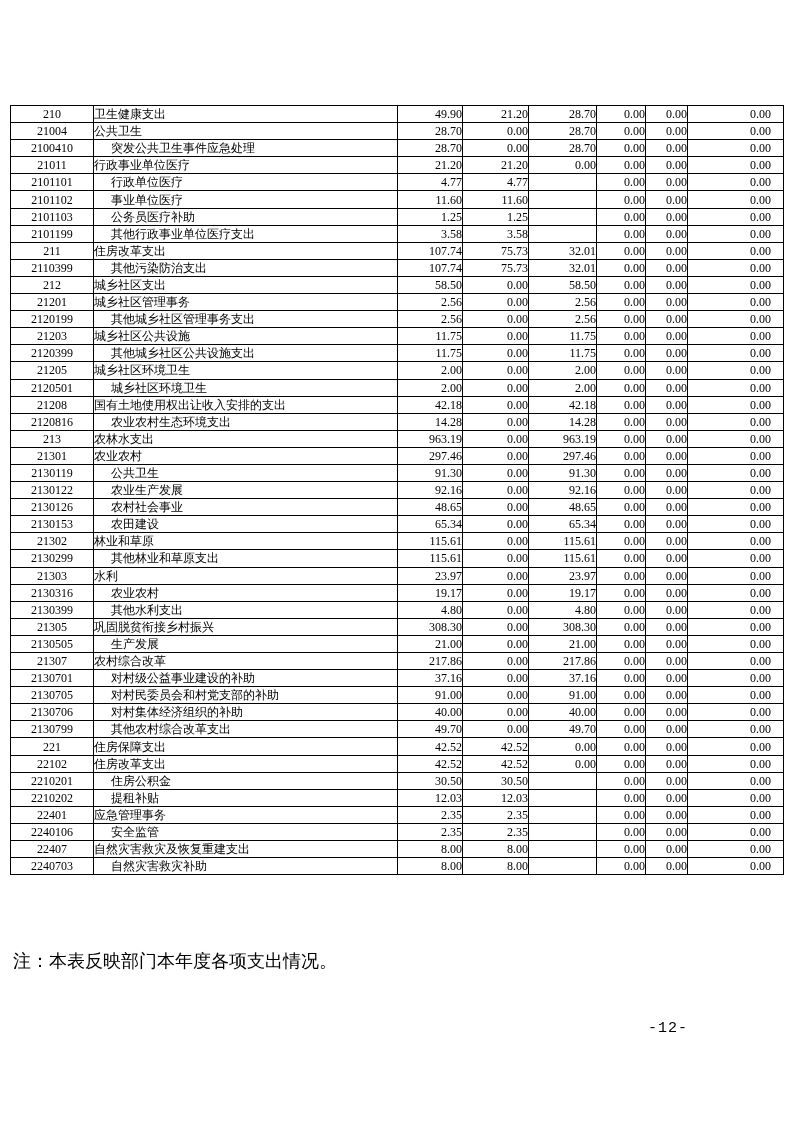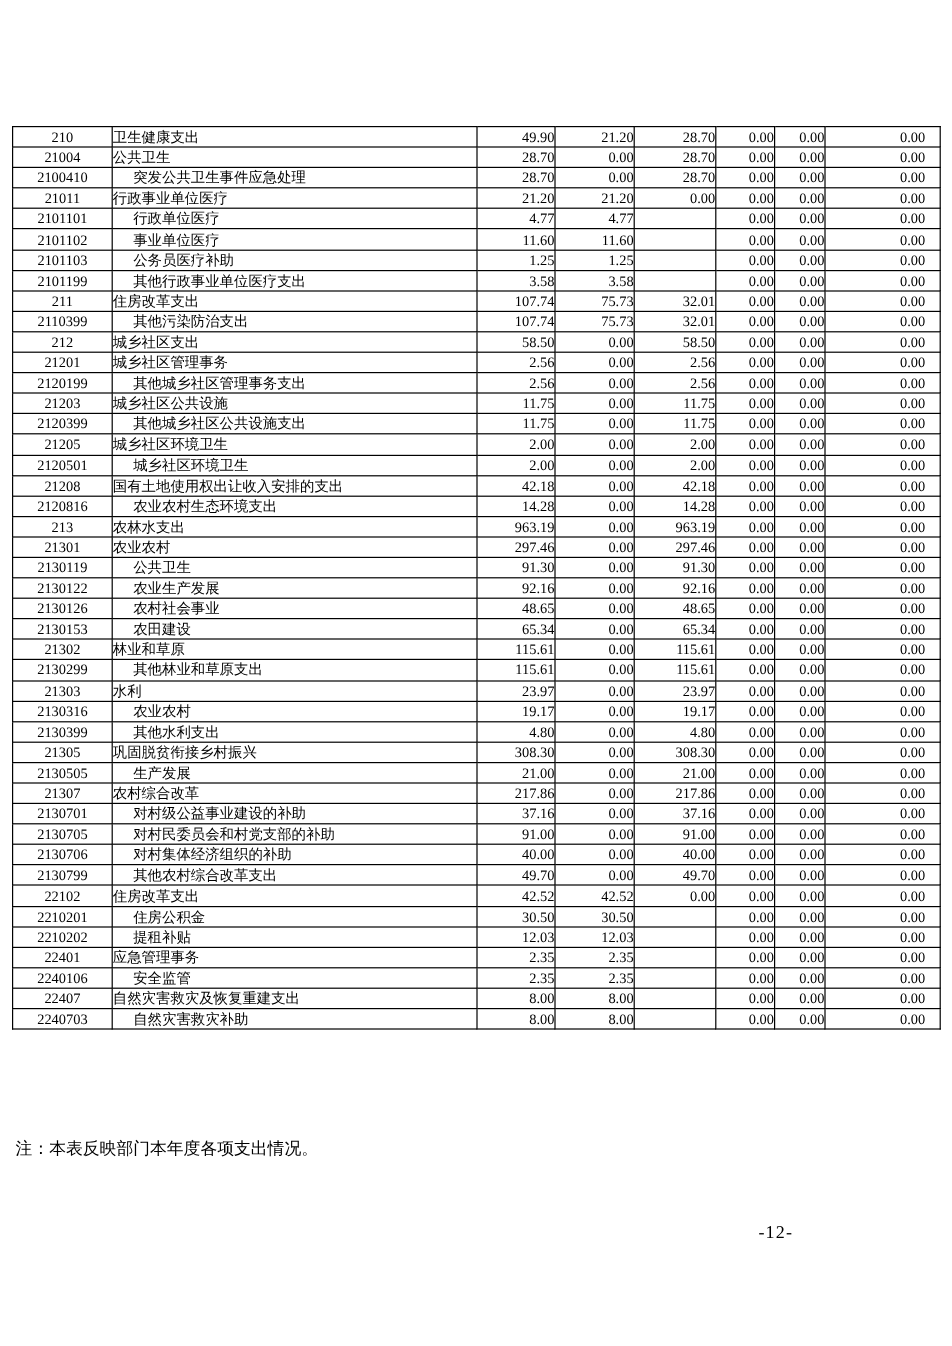"221" tr { html: none -> <tr> <td>221</td> <td>住房保障支出</td> <td>42.52</td> <td>42.52</td> <td>0.00</td> <td>0.00</td> <td>0.00</td> <td>0.00</td> </tr> }
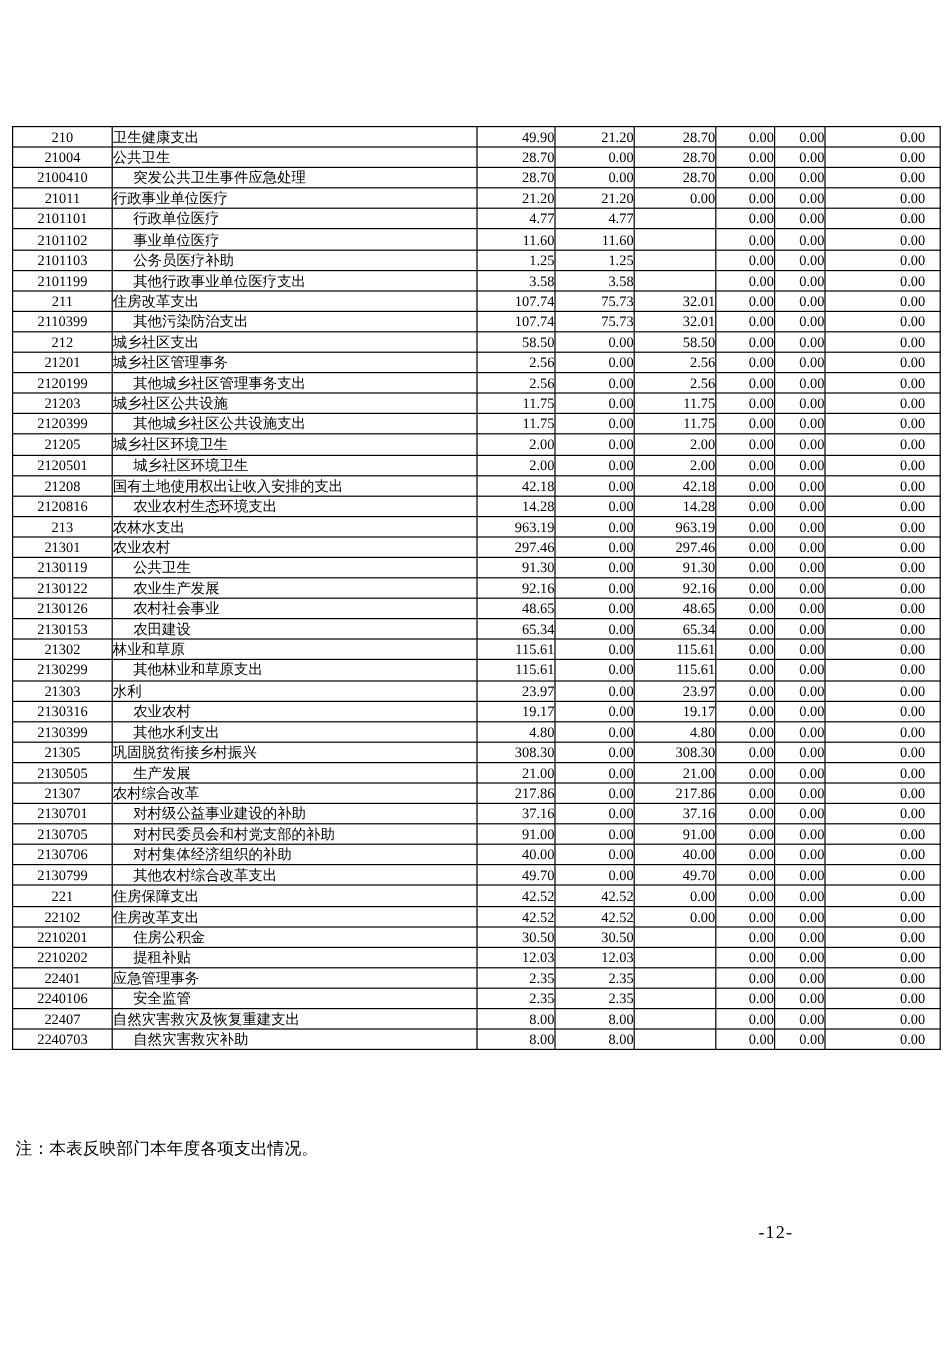"注：本表反映部门本年度各项支出情况。" .note { font-size: 14px -> 18px }
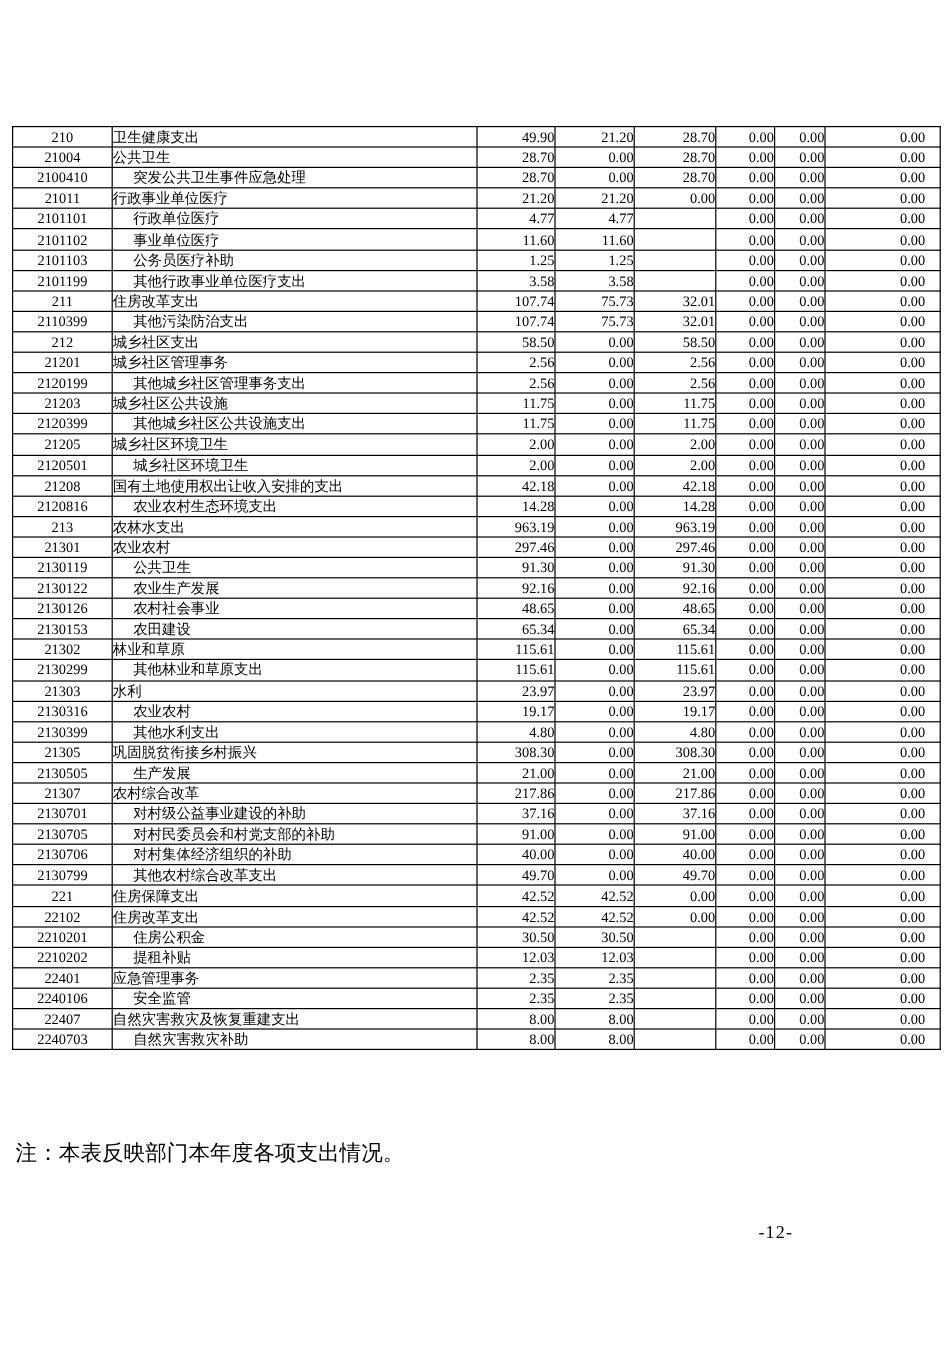"-12-" .pageno { font-family: none -> Liberation Mono, monospace; left: 632px -> 648px }
